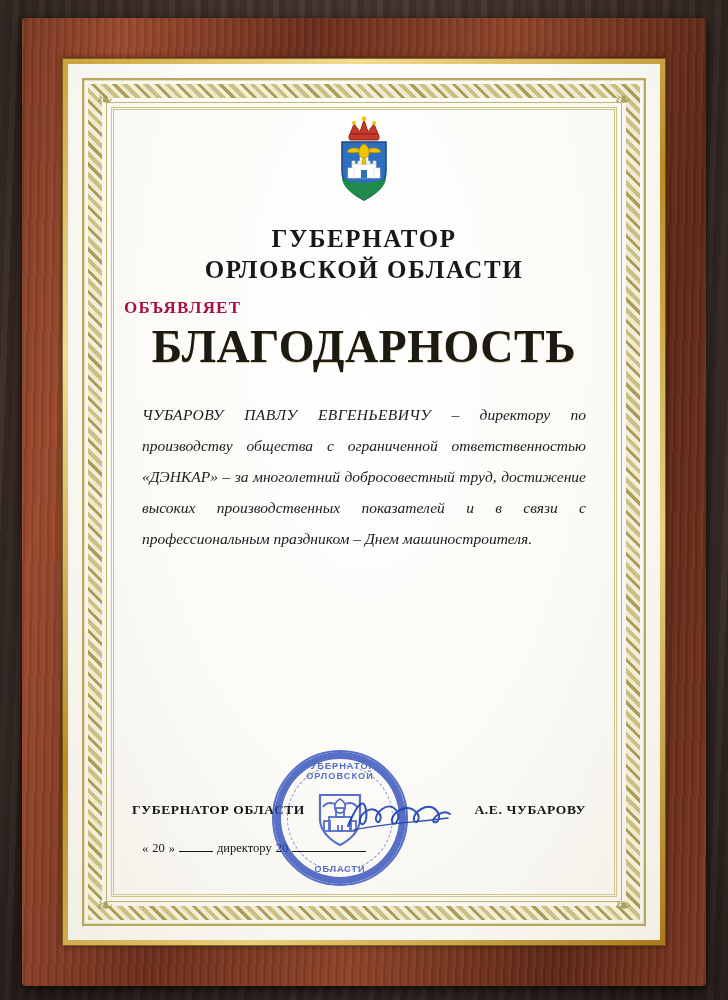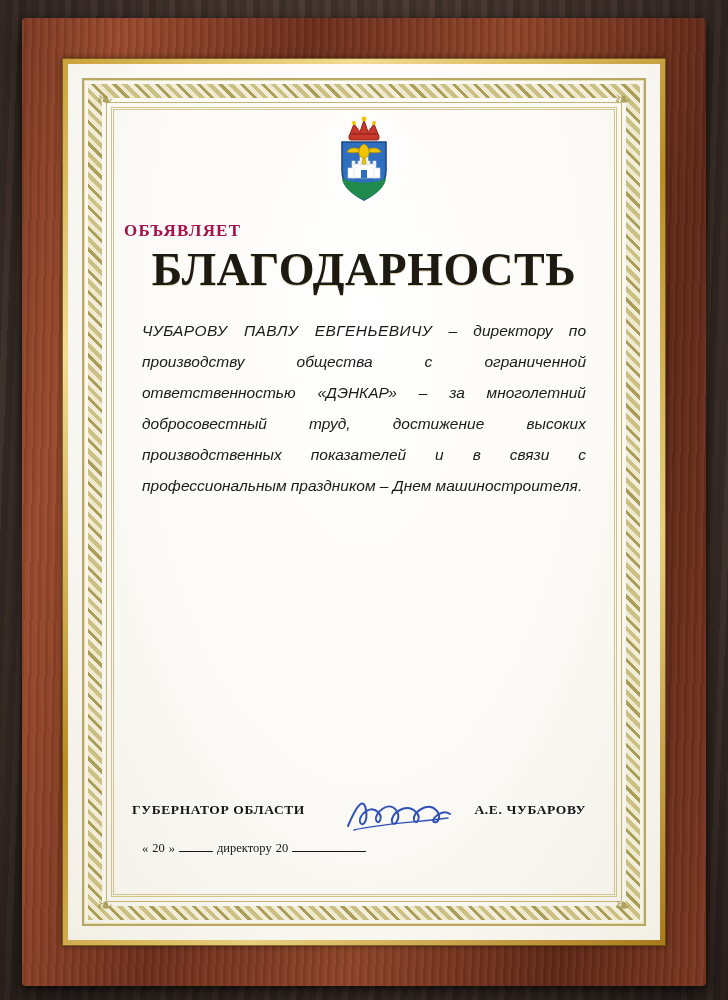"ГУБЕРНАТОР" div.gov-title { html: none -> <div> <div>ГУБЕРНАТОР</div> <div>ОРЛОВСКОЙ ОБЛАСТИ</div> </div> }
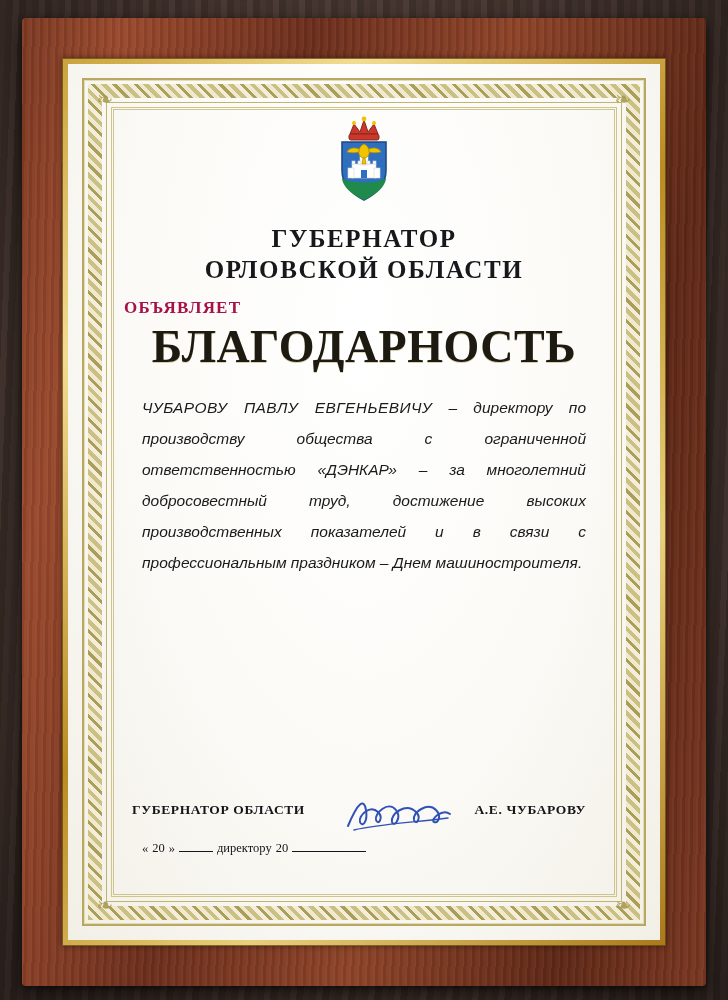"ЧУБАРОВУ ПАВЛУ ЕВГЕНЬЕВИЧУ – директору" .body-text { font-family: Liberation Sans, sans-serif -> Liberation Serif, serif; margin: 19px 18px 0 18px -> 26px 18px 0 18px }
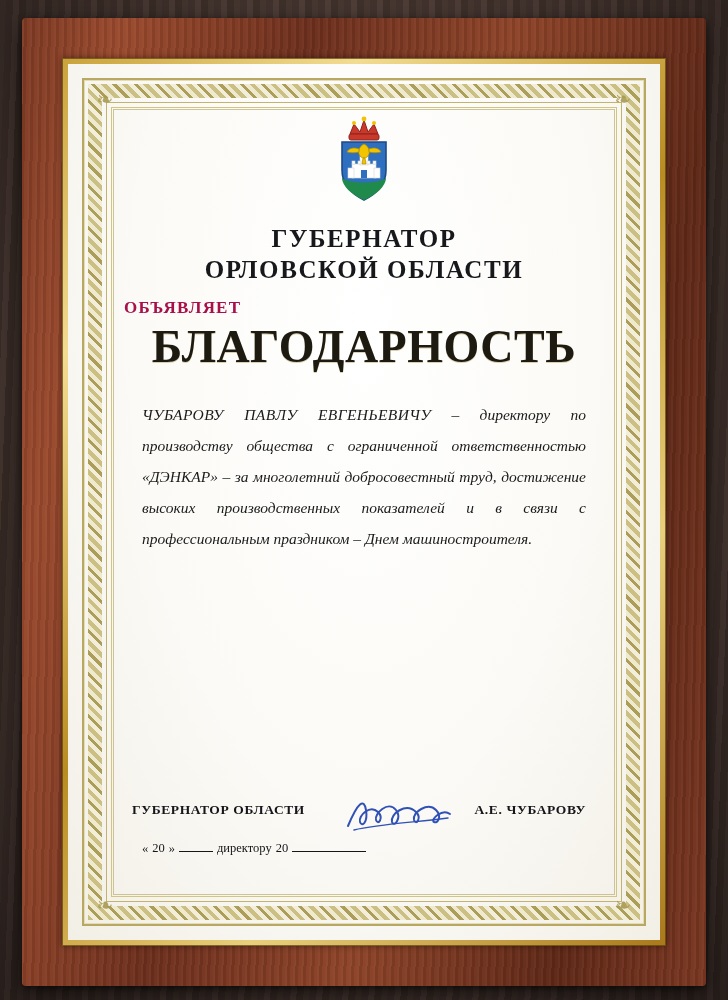"ГУБЕРНАТОР ОРЛОВСКОЙ" div.stamp { html: none -> <div> <div> <div>ГУБЕРНАТОР ОРЛОВСКОЙ</div> <div>ОБЛАСТИ</div> </div> <div> <svg> <path></path> <g> <rect></rect> <rect></rect> <rect></rect> <rect></rect> <path></path> <path></path> <path></path> <path></path> </g> </svg> </div> </div> }
